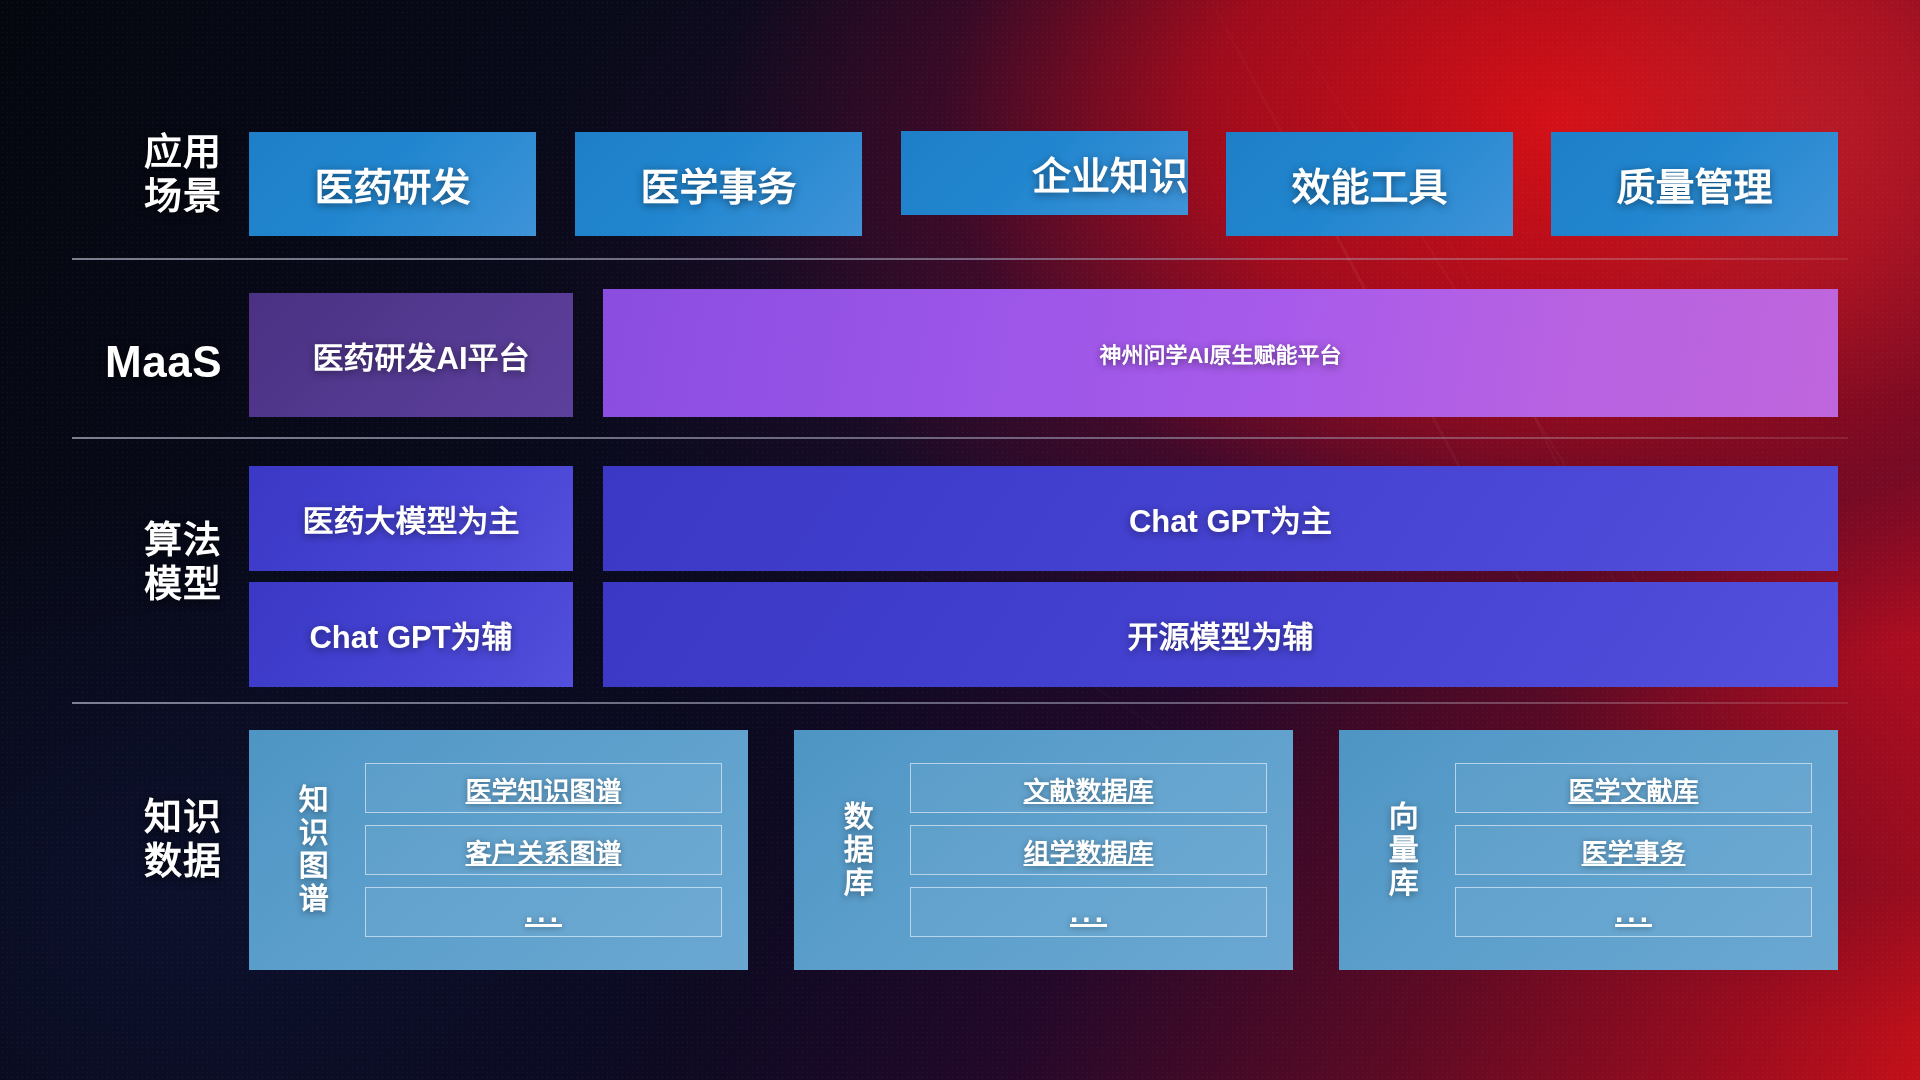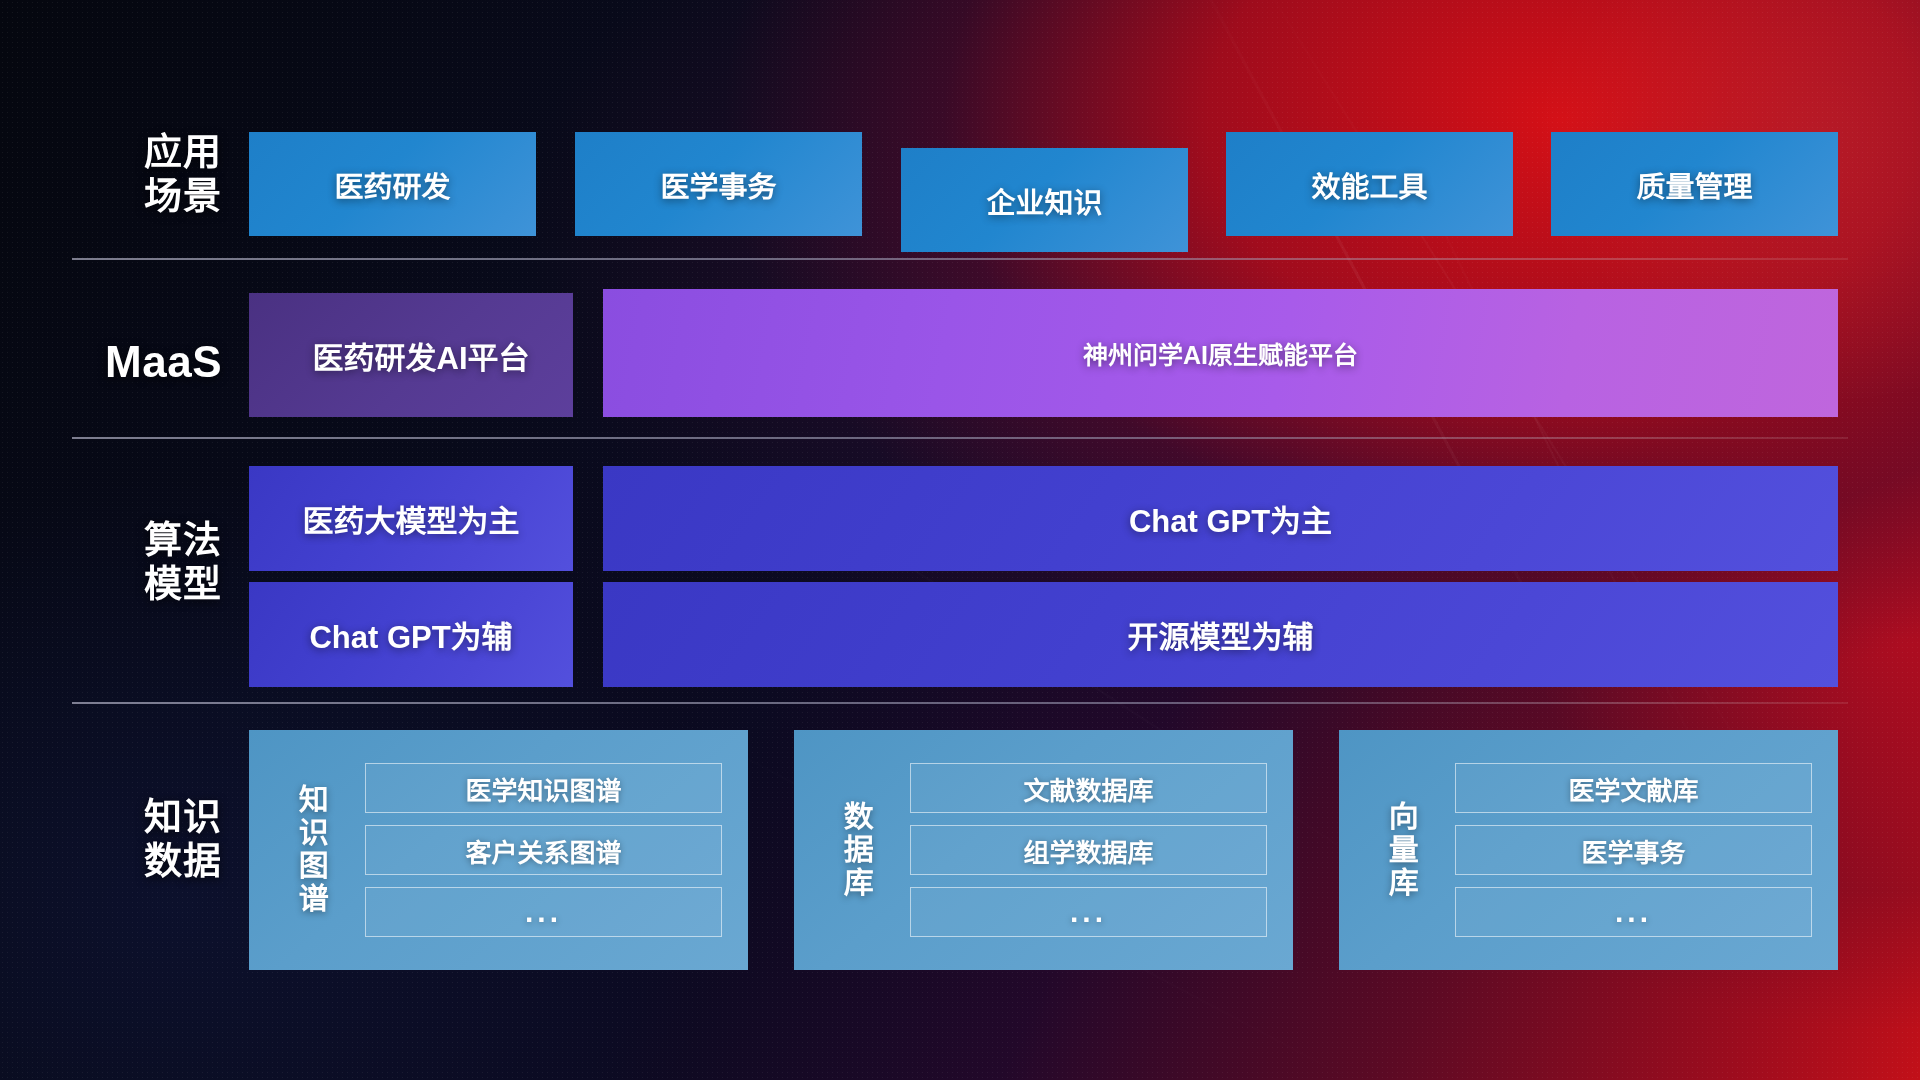"医药研发" .app-blk { font-size: 29px -> 39px }
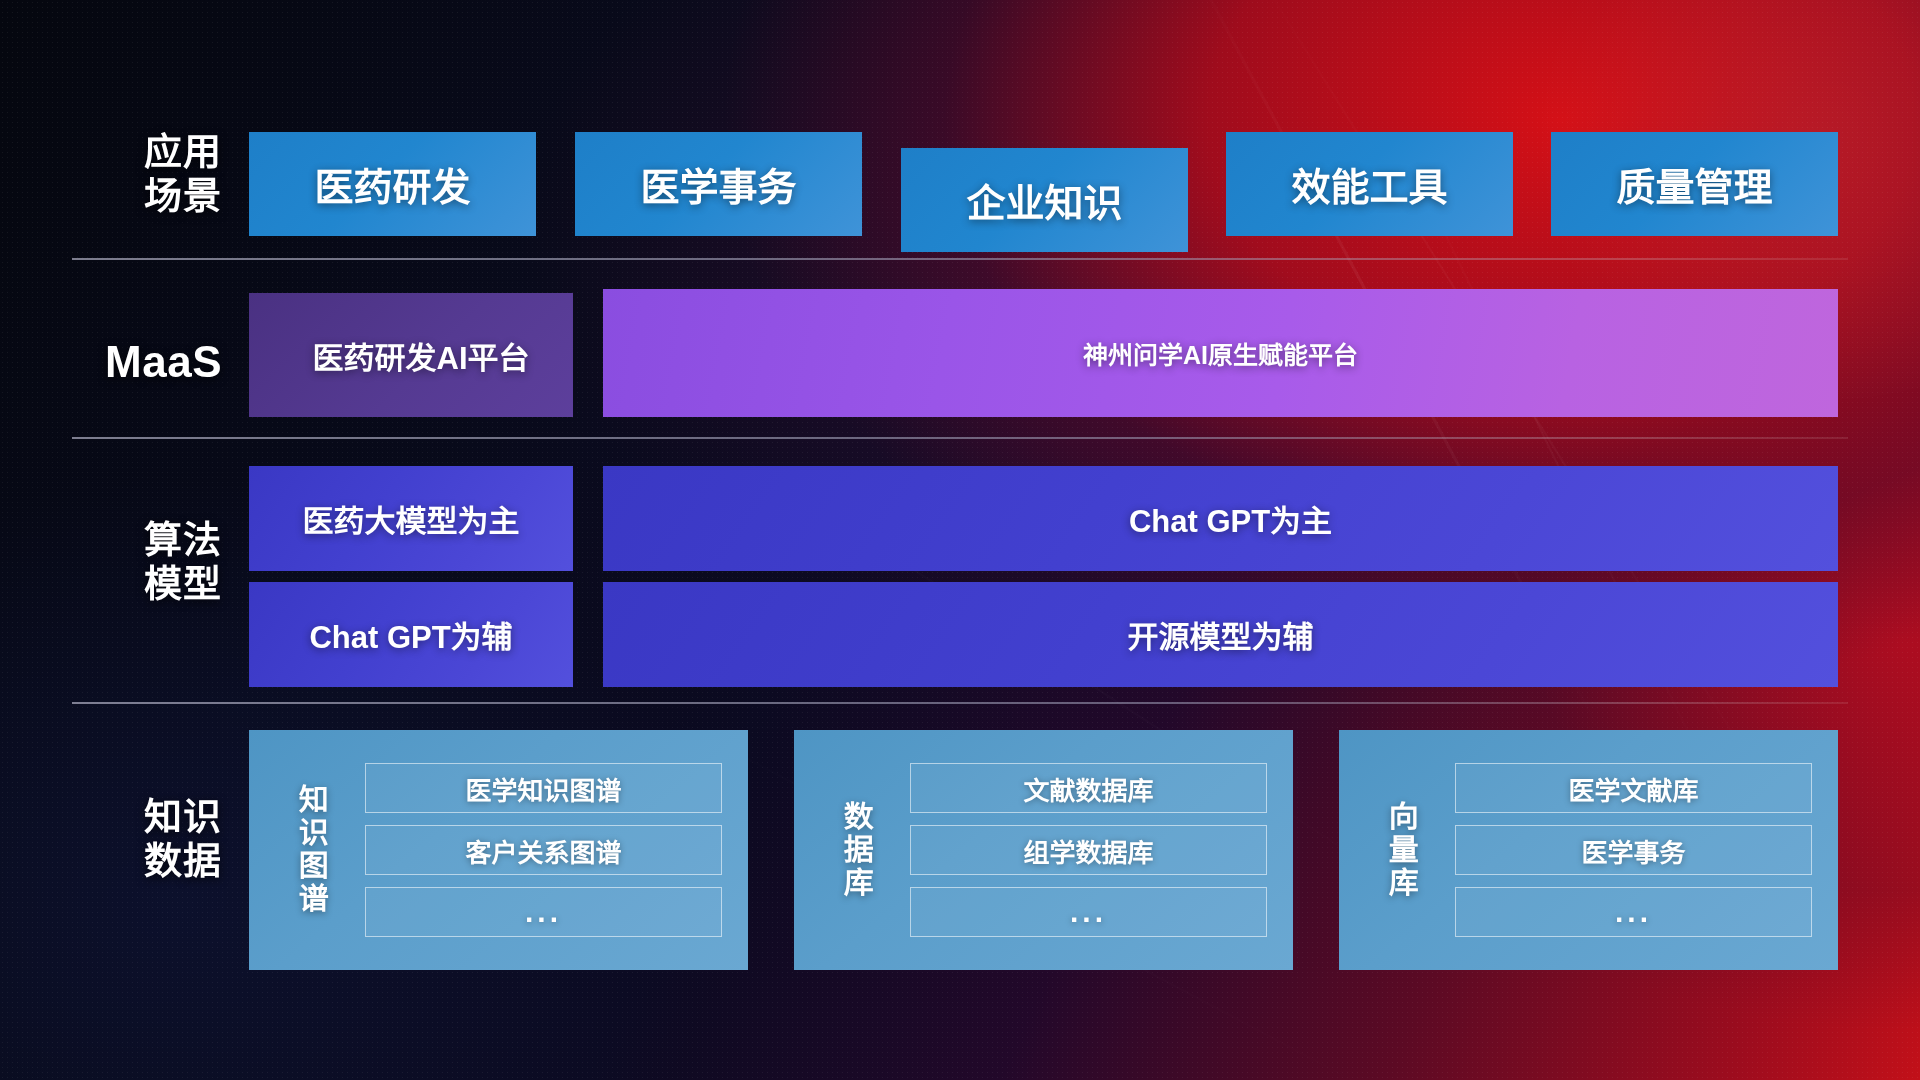"企业知识" div.blk { height: 104px -> 84px; justify-content: none -> flex-end; top: 148px -> 131px }
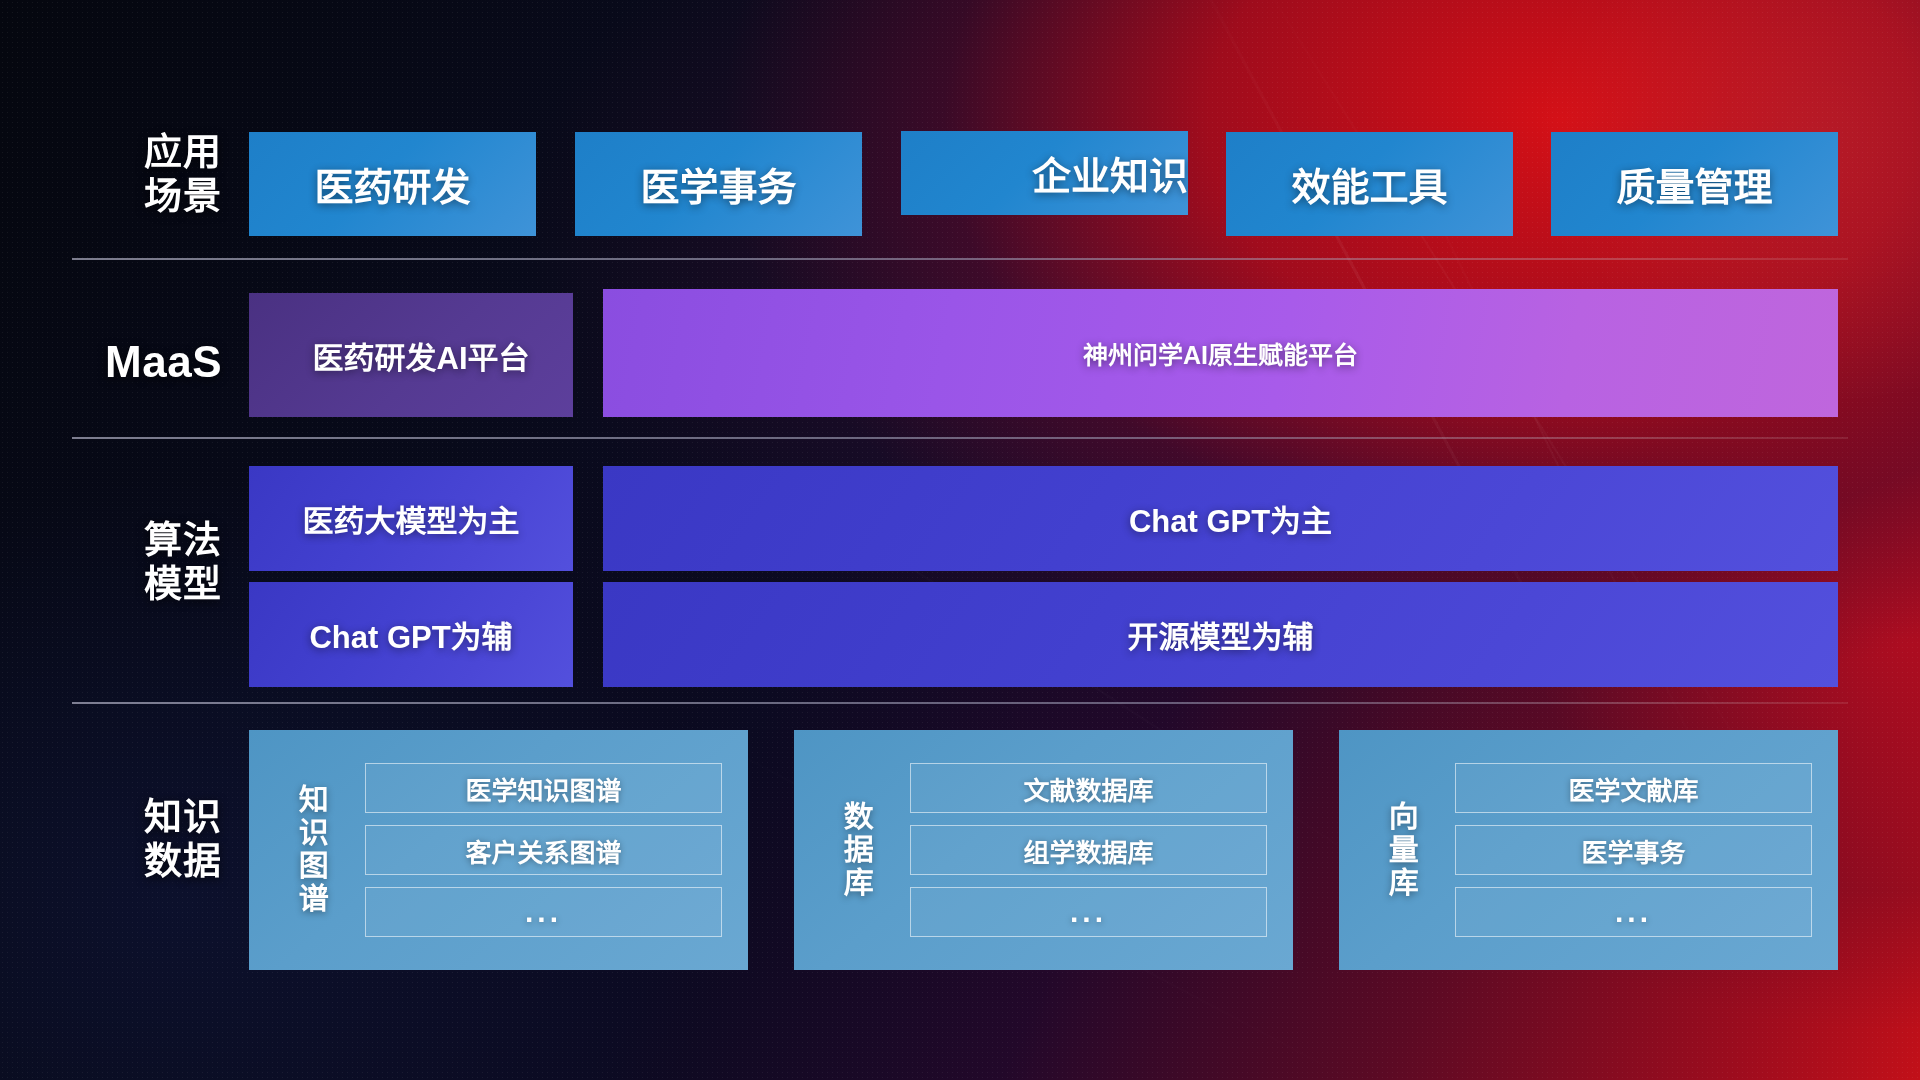"神州问学AI原生赋能平台" .maas-right { font-size: 25px -> 22px }
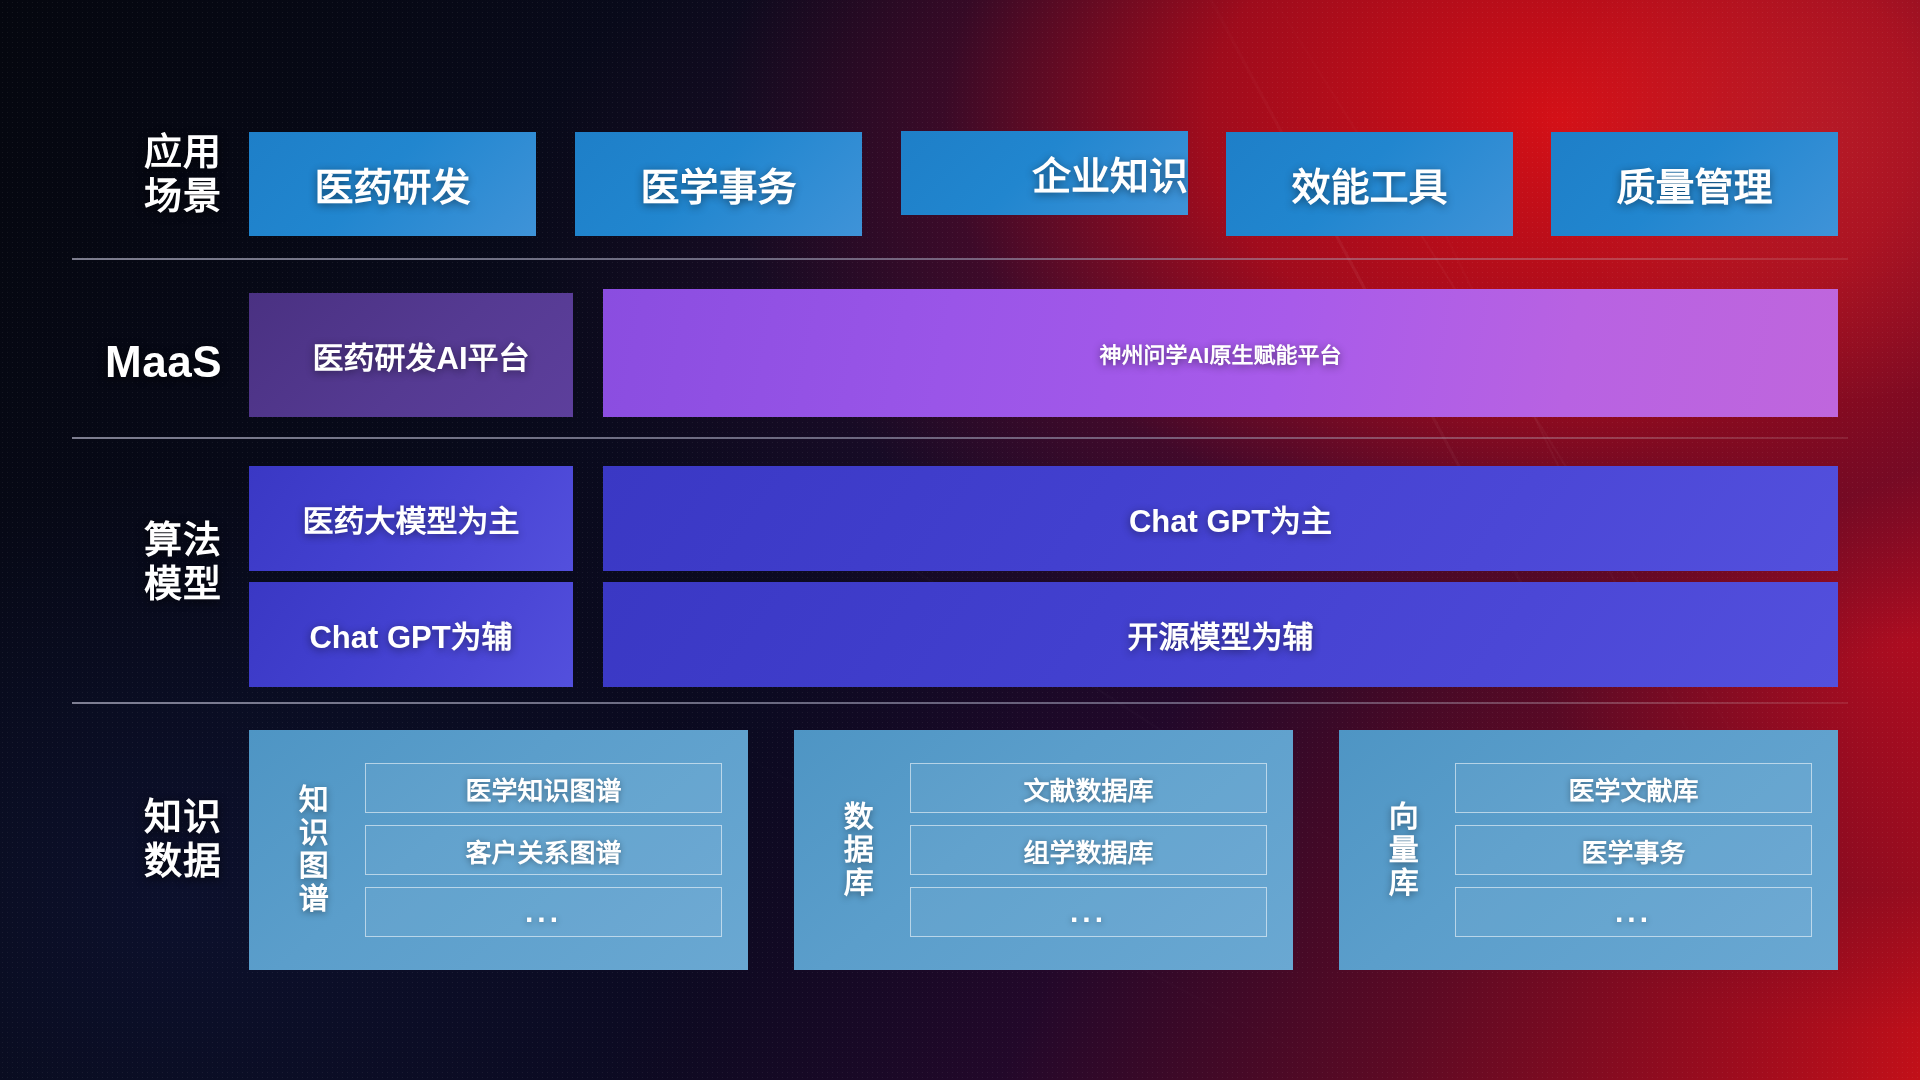"医学知识图谱" .kitem { text-decoration: none -> underline }
